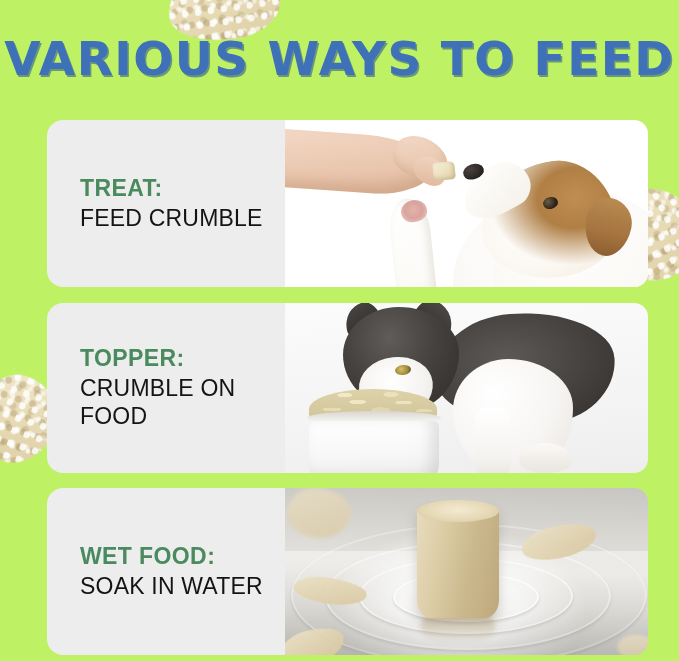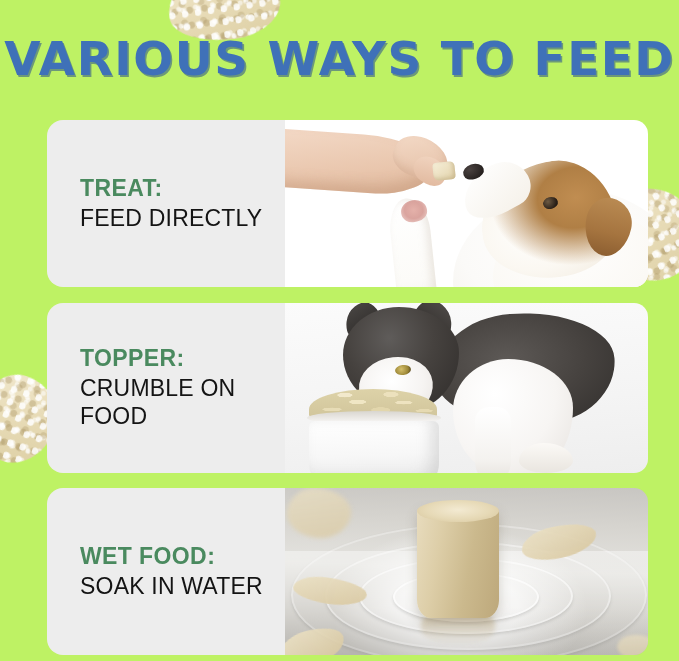"FEED DIRECTLY" div.label-body { text: DIRECTLY -> CRUMBLE }
